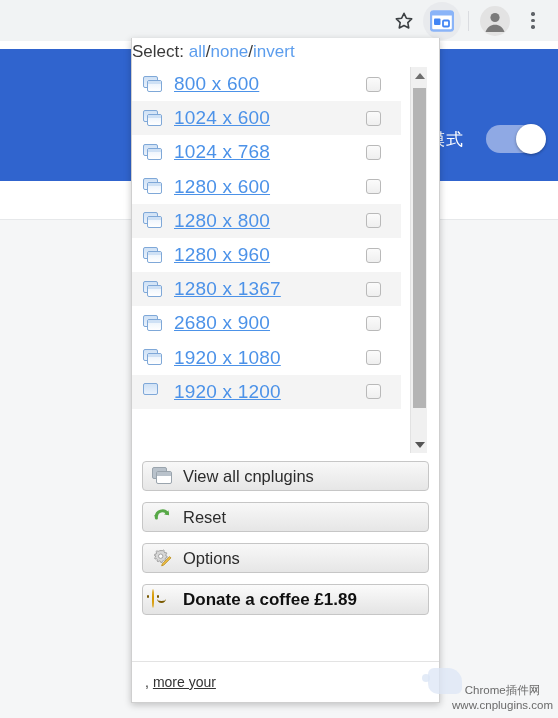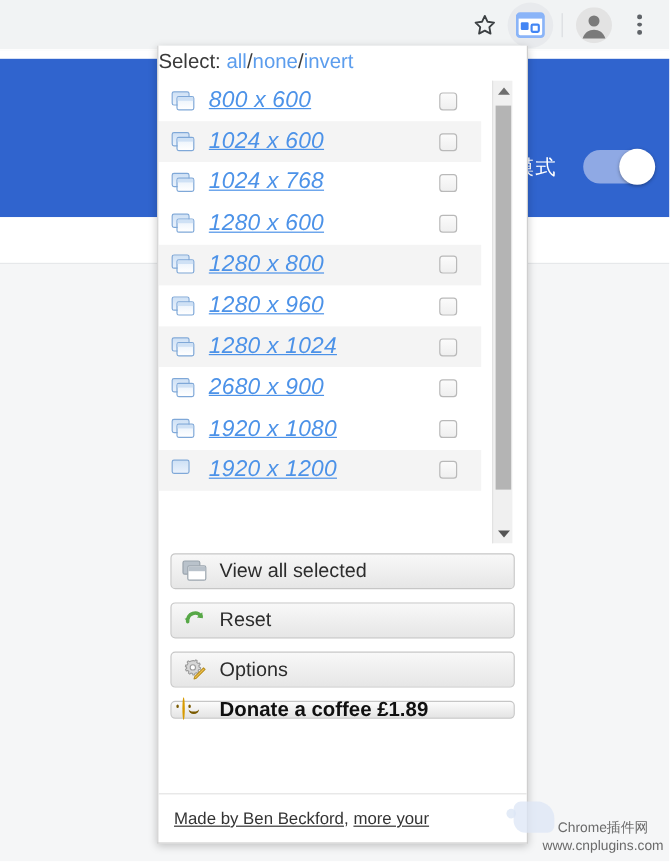"800 x 600" .res-row { font-style: italic -> none }
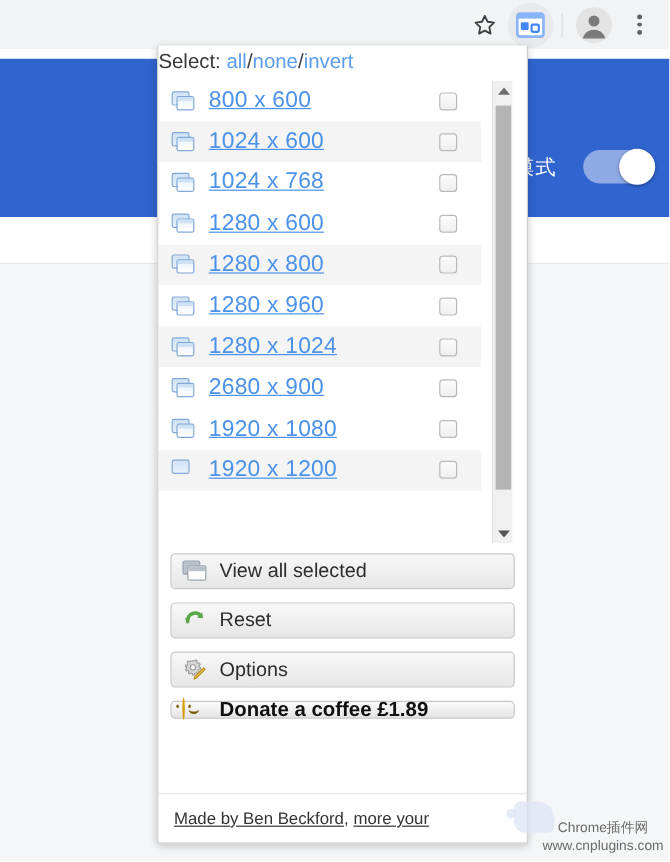"1280 x 1024" span.res-label { text: 1024 -> 1367 }
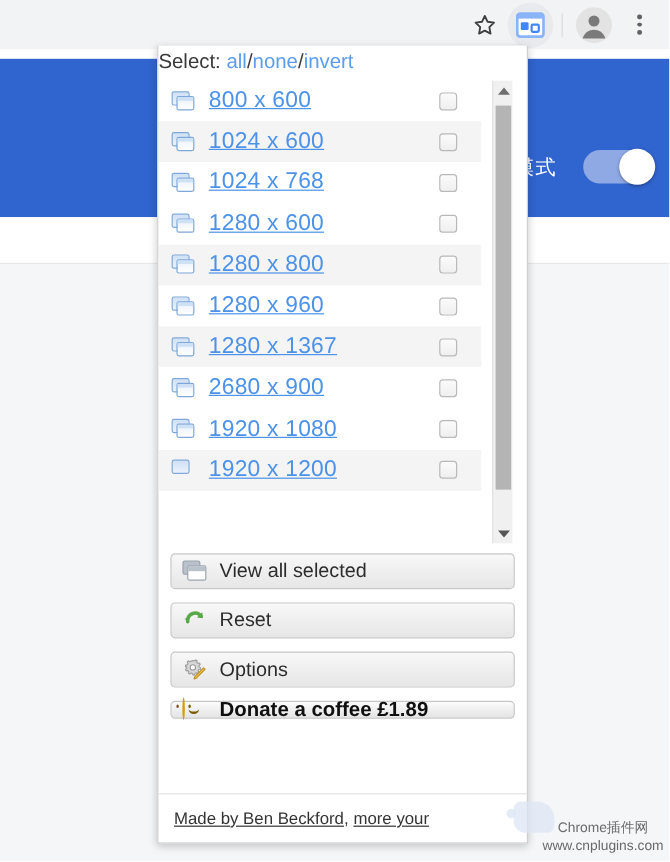"View all selected" span.lbl { text: selected -> cnplugins }
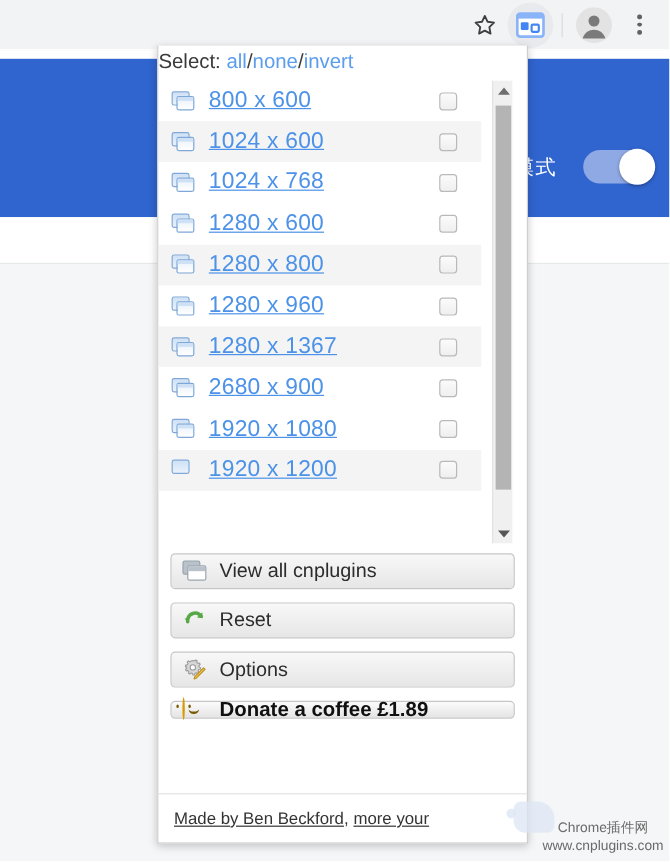"Donate a coffee £1.89" .act-btn.donate { height: 15px -> 31px }
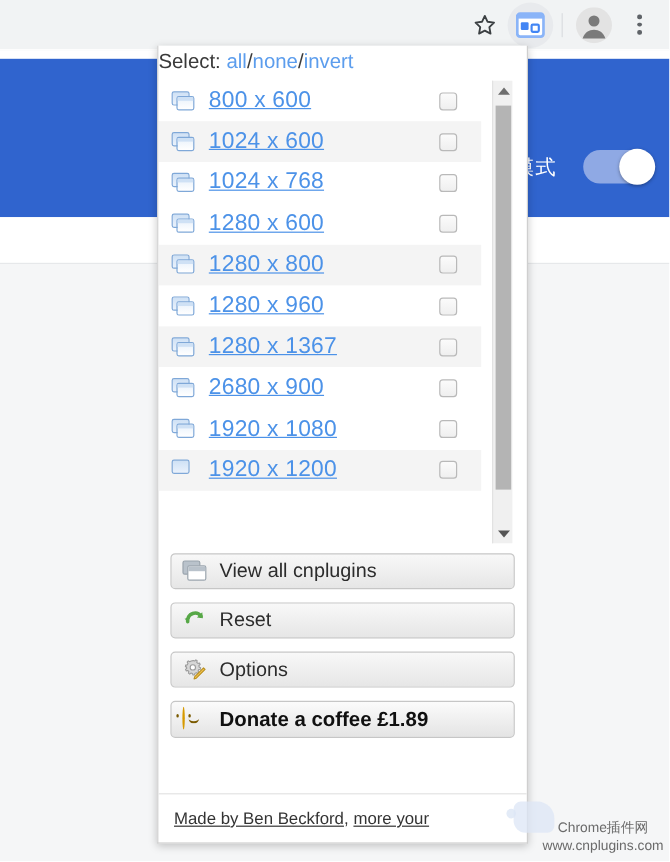"Made by Ben Beckford" a { html: <a>Made by Ben Beckford</a> -> none }
